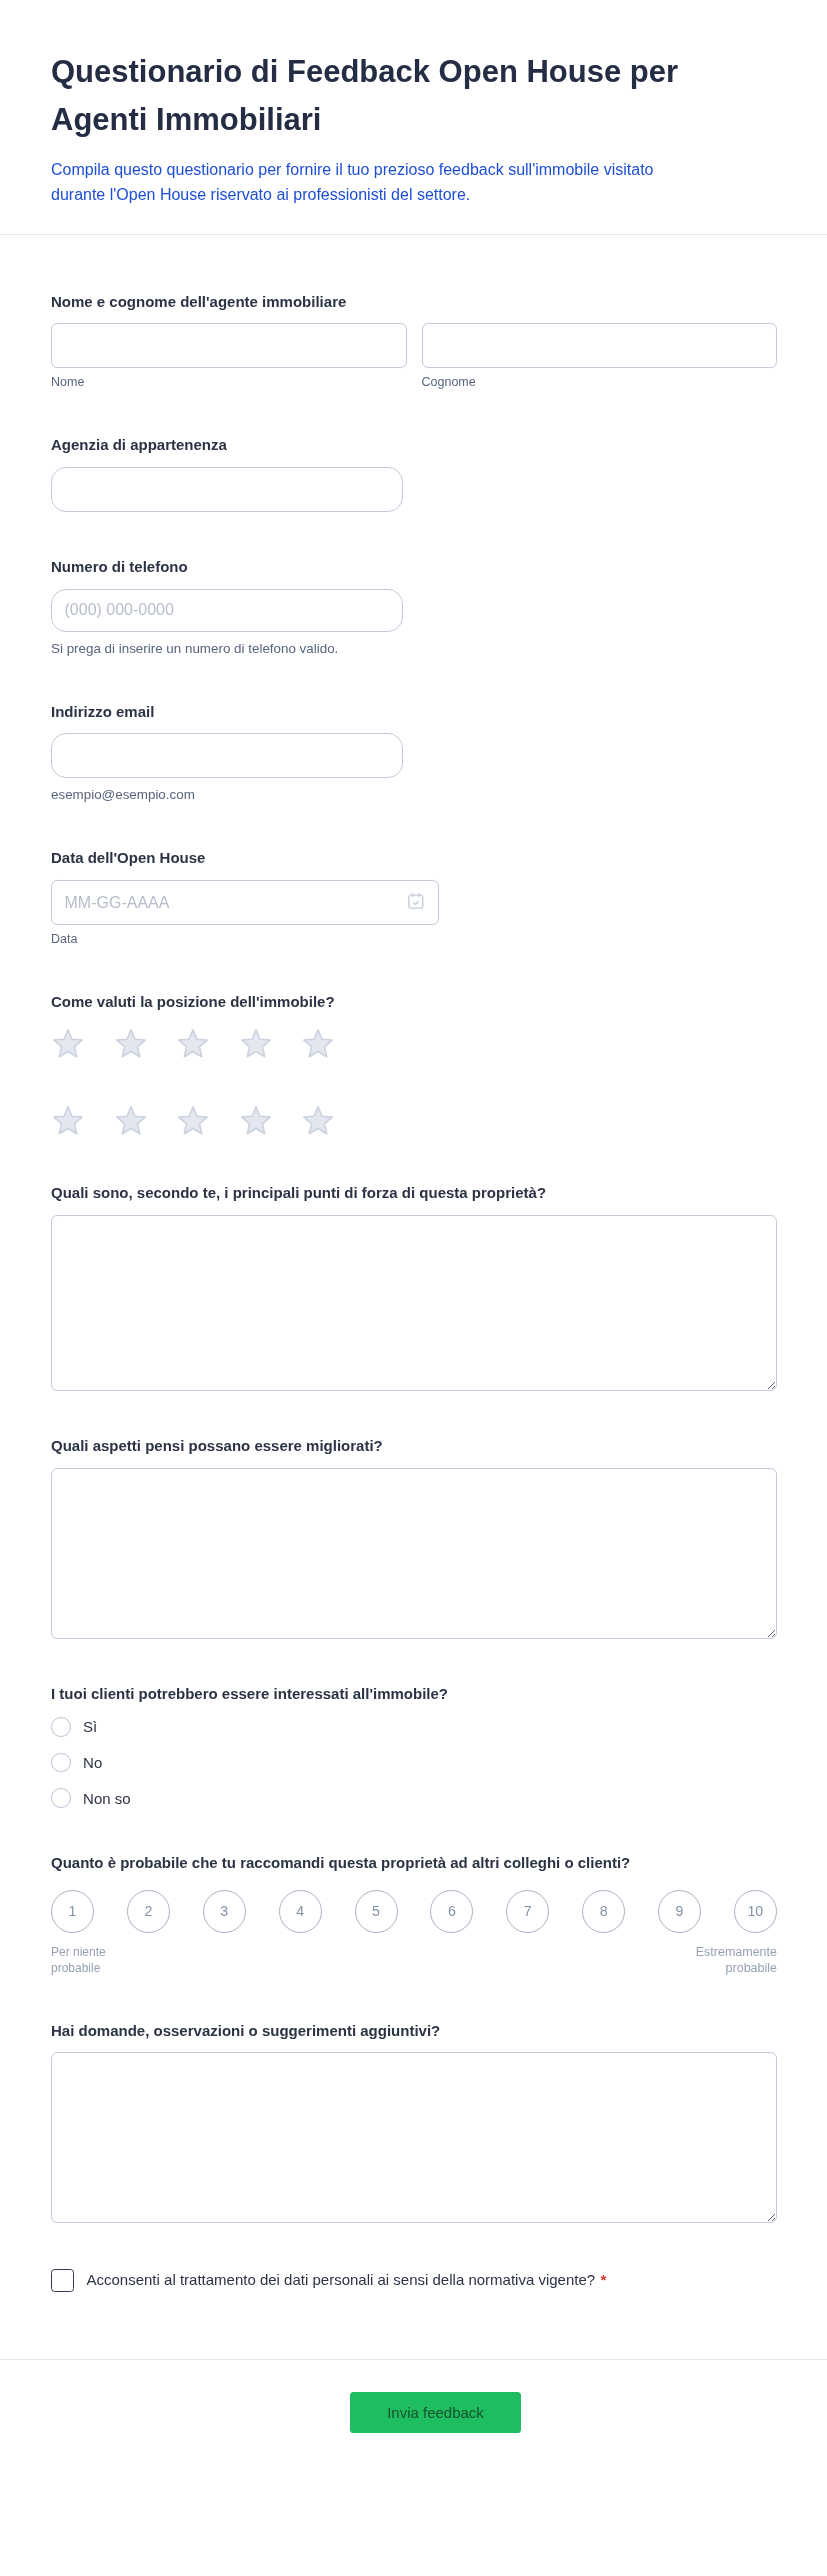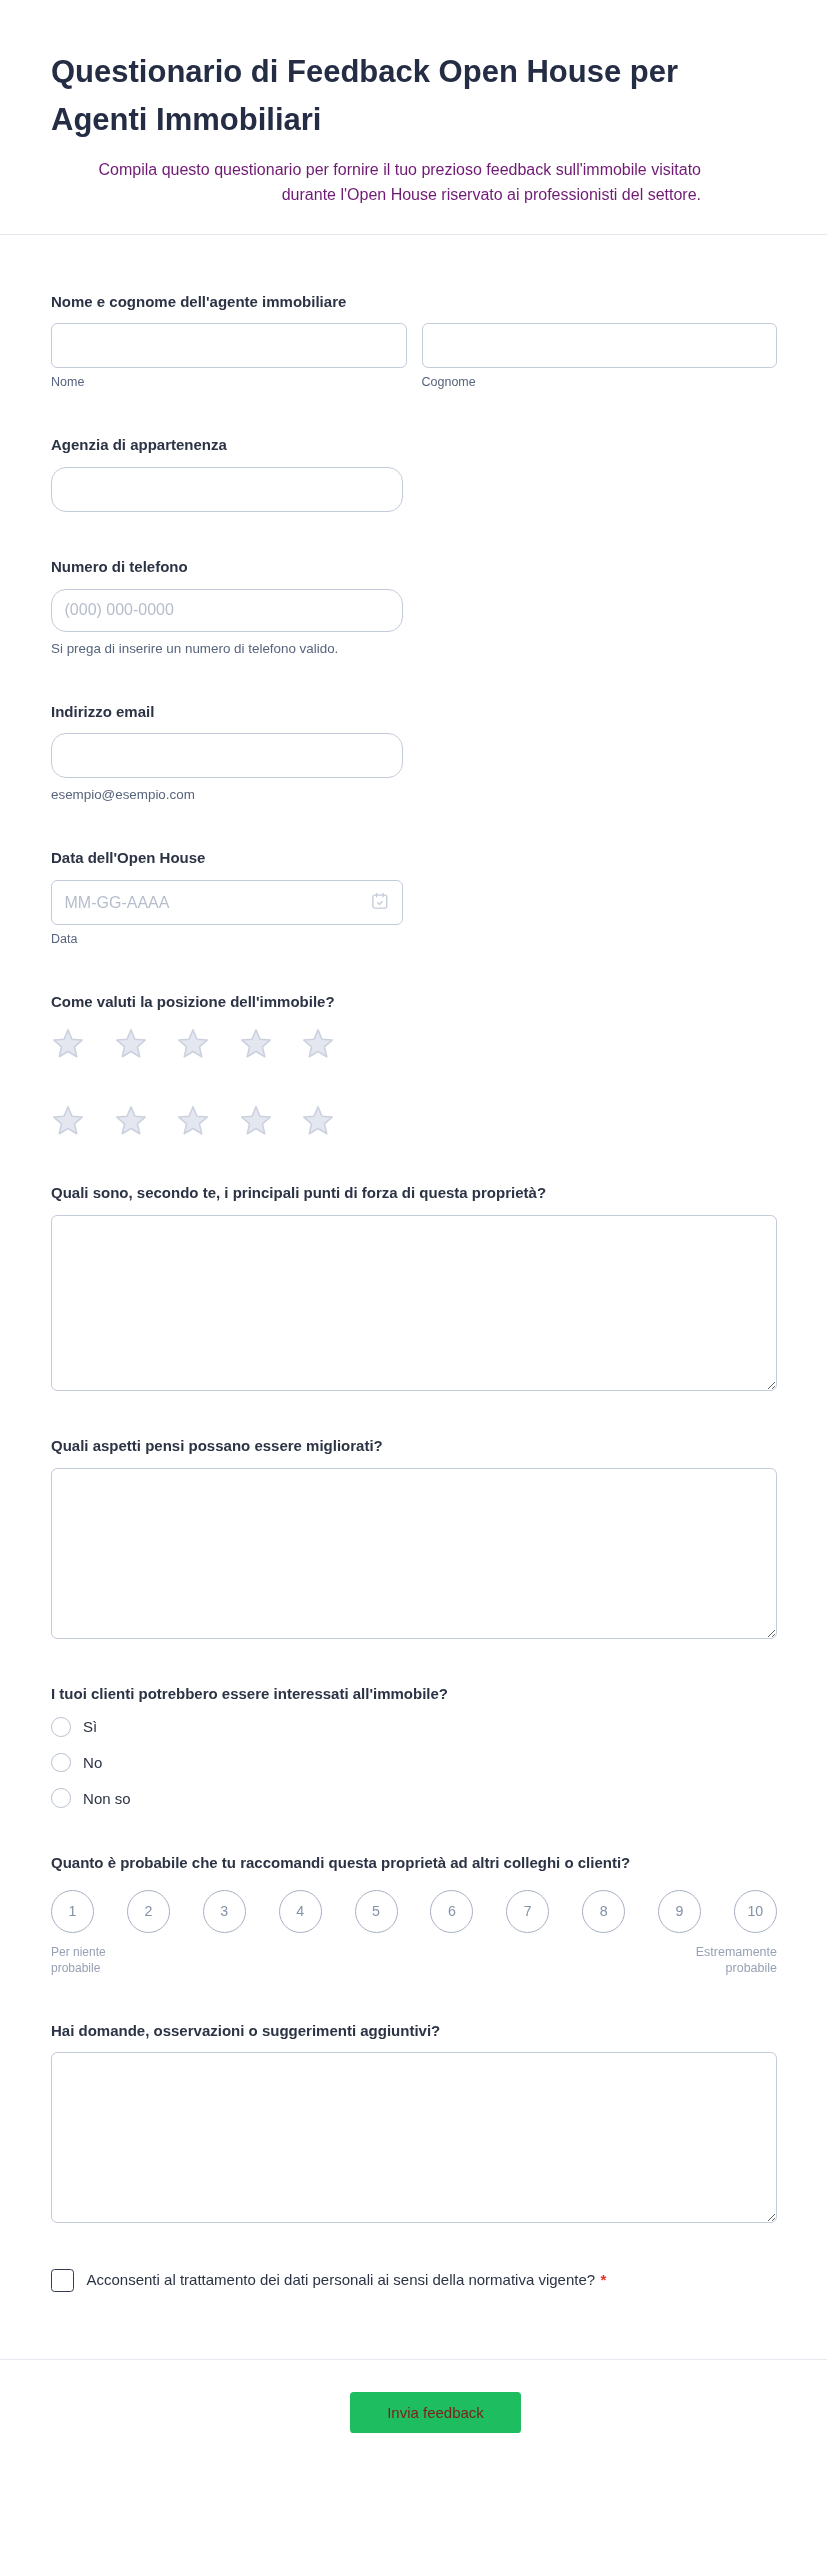"Compila questo questionario per fornire" .form-subtitle { color: #701a75 -> #1d4ed8; text-align: right -> none }
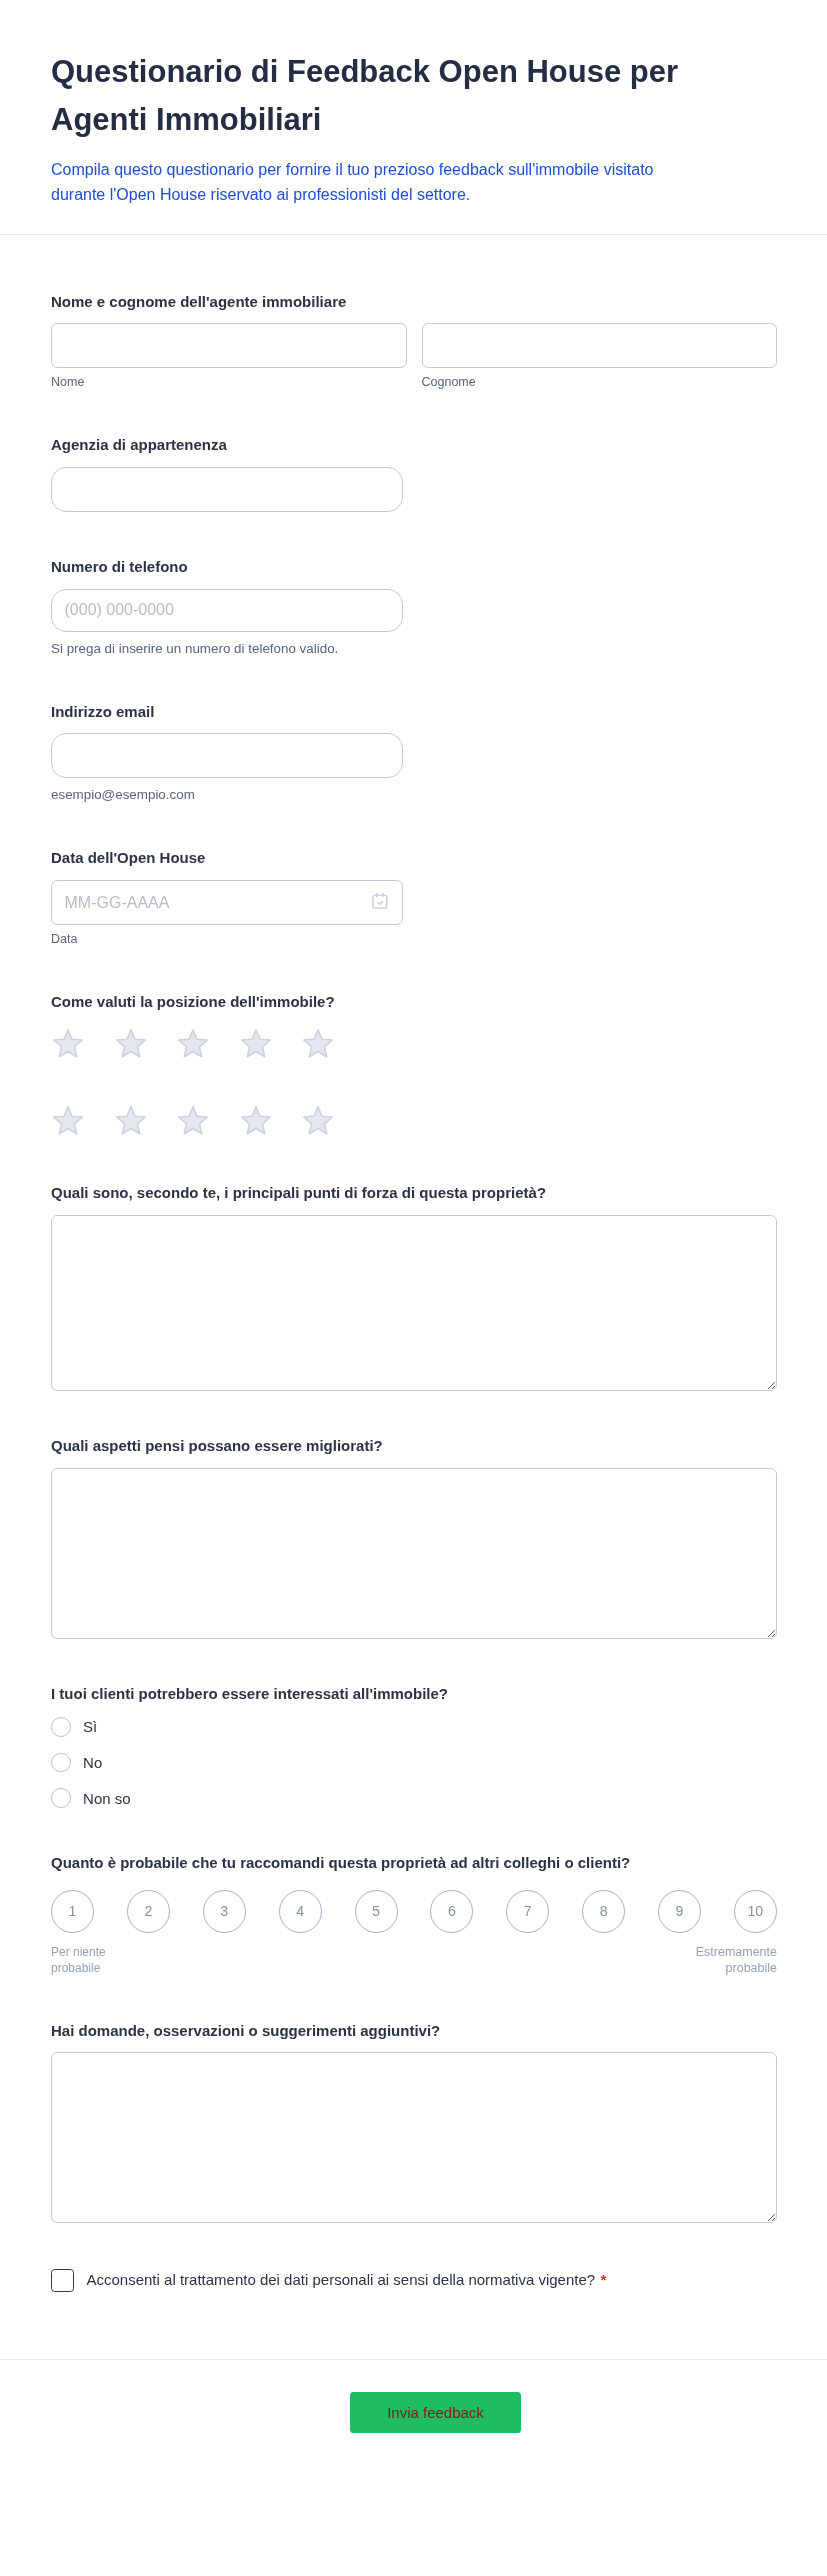"MM-GG-AAAA" .input-wrap { width: 352px -> 388px }
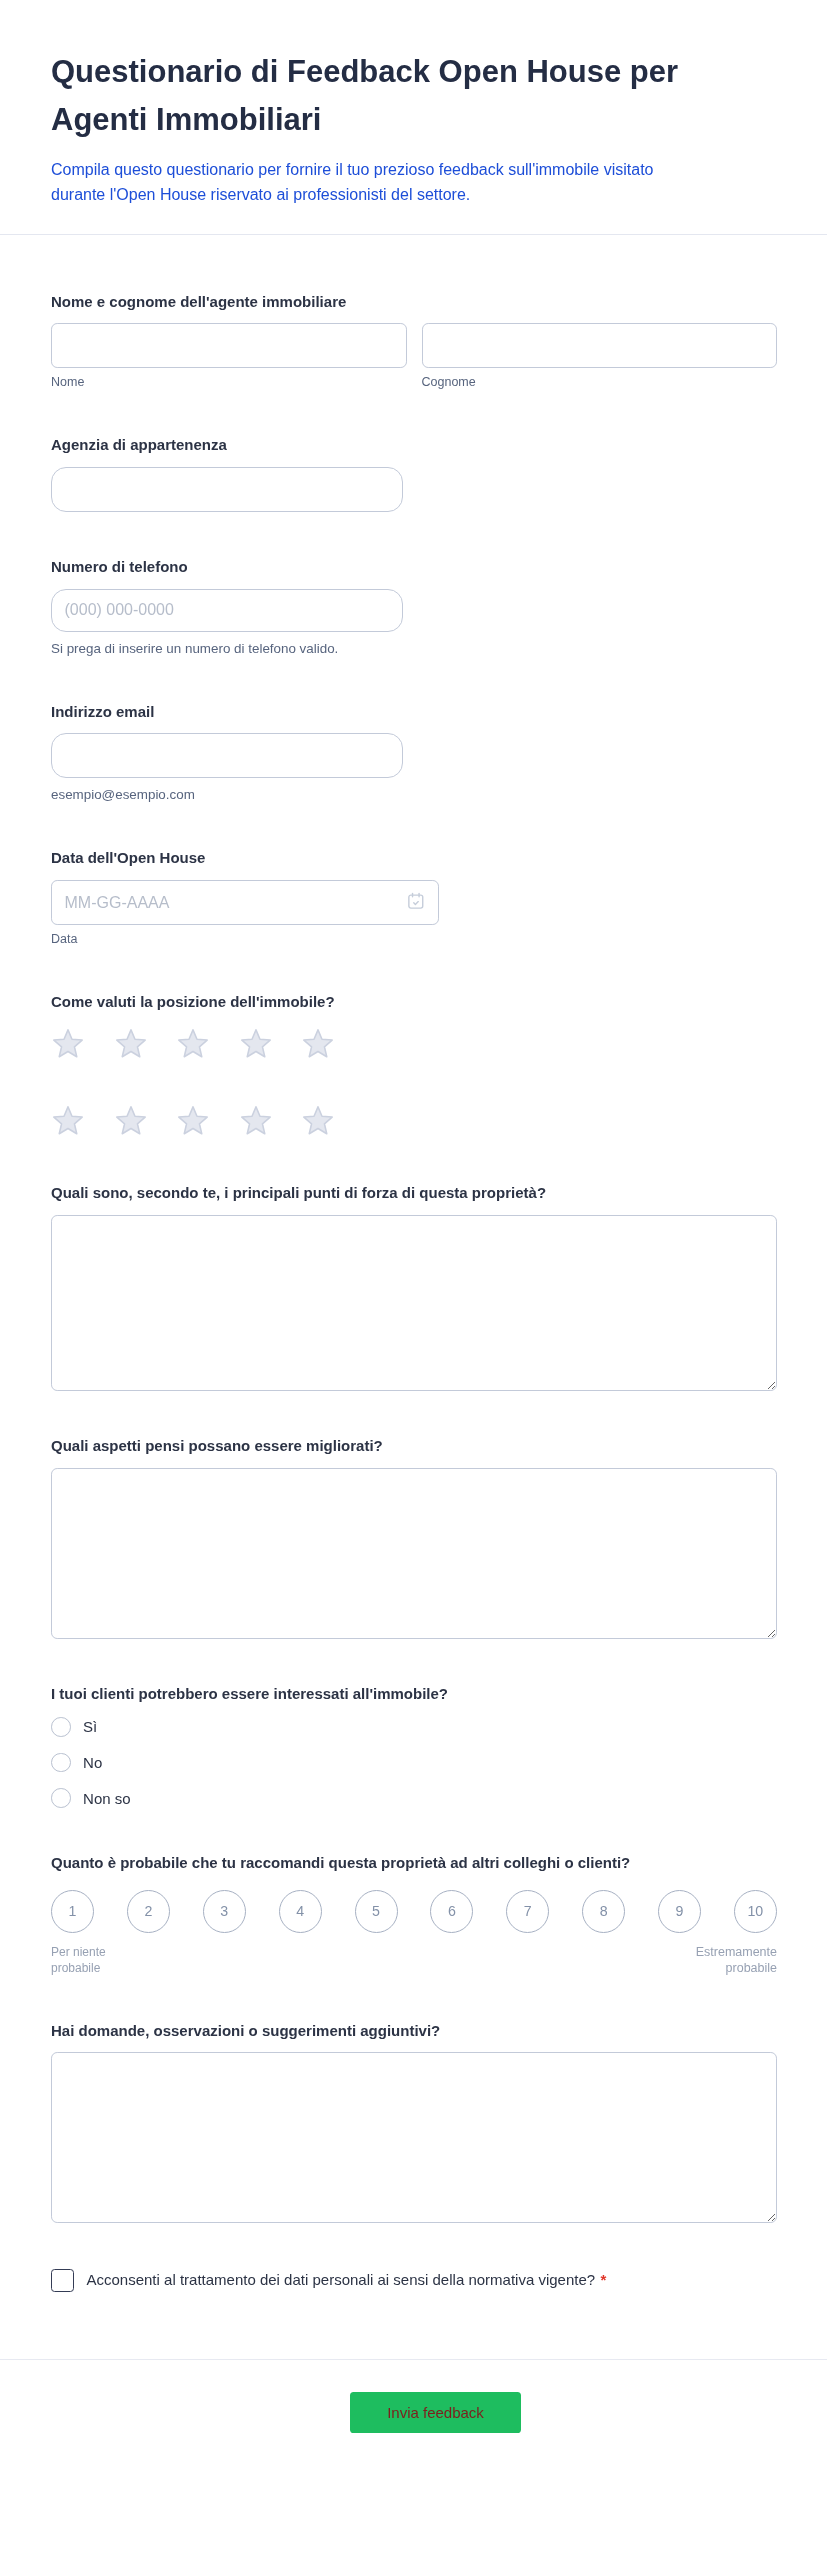"Invia feedback" .submit-btn { color: #7f1d1d -> #14532d }
